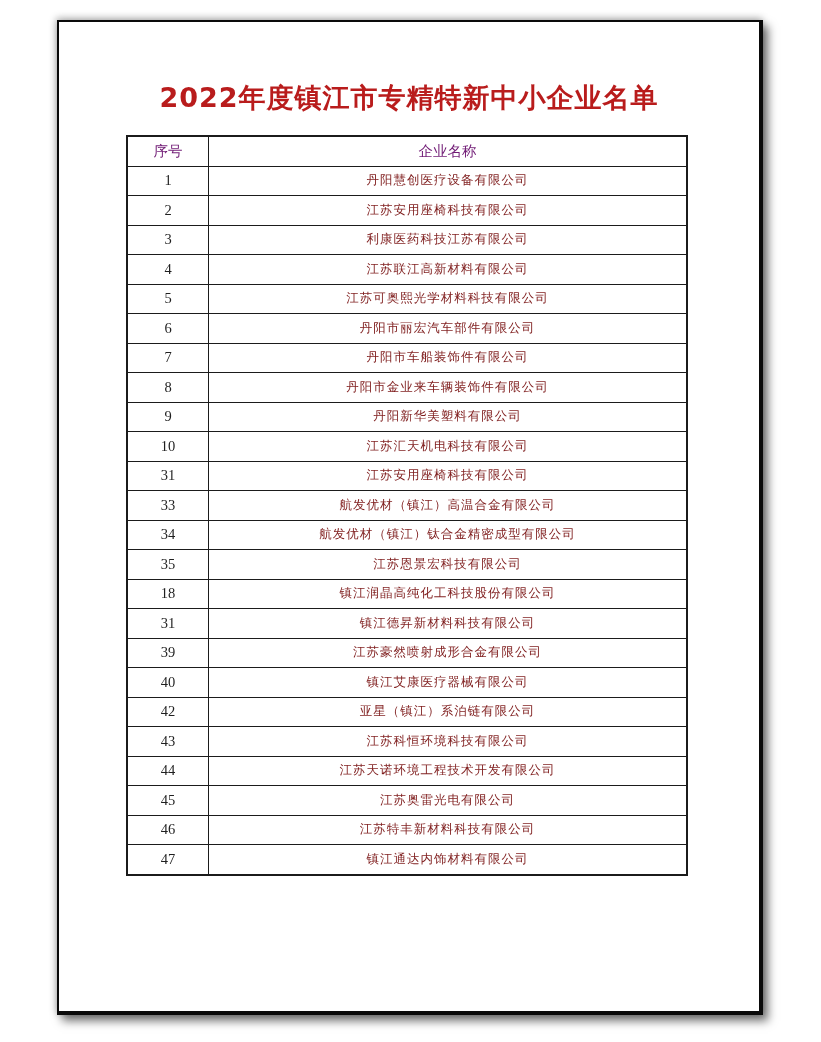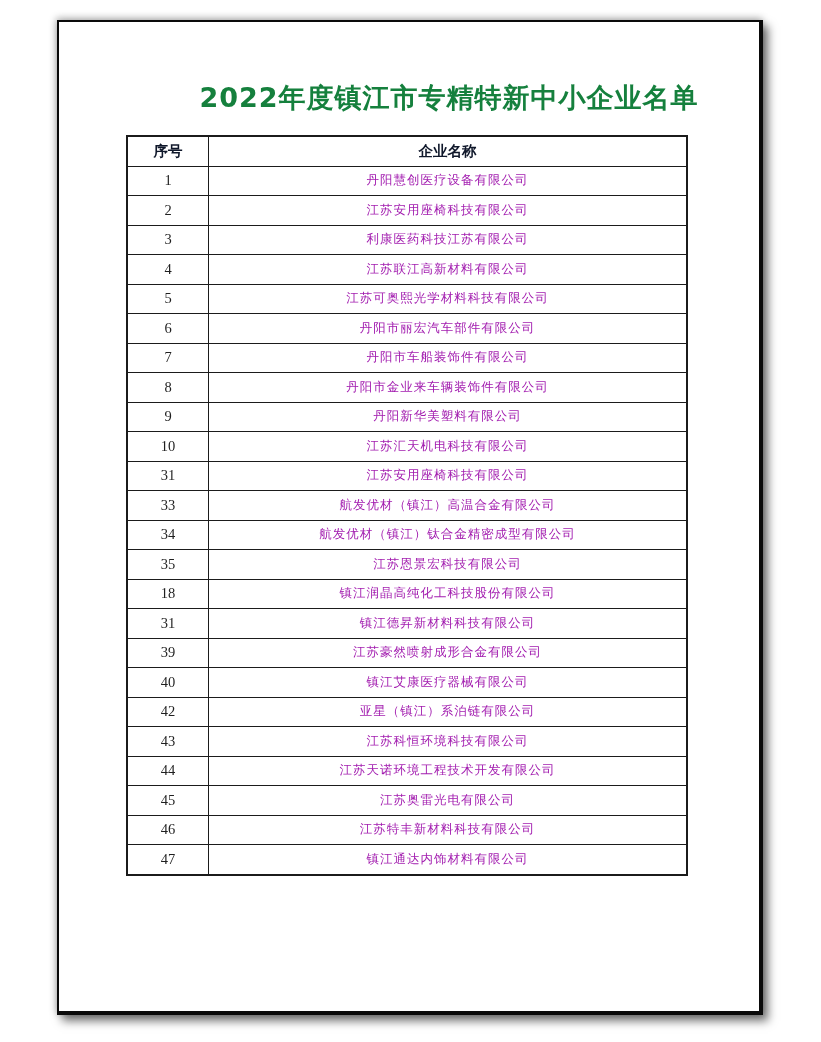"2022年度镇江市专精特新中小企业名单" .title { color: #15803d -> #b91c1c; padding-left: 40px -> none }
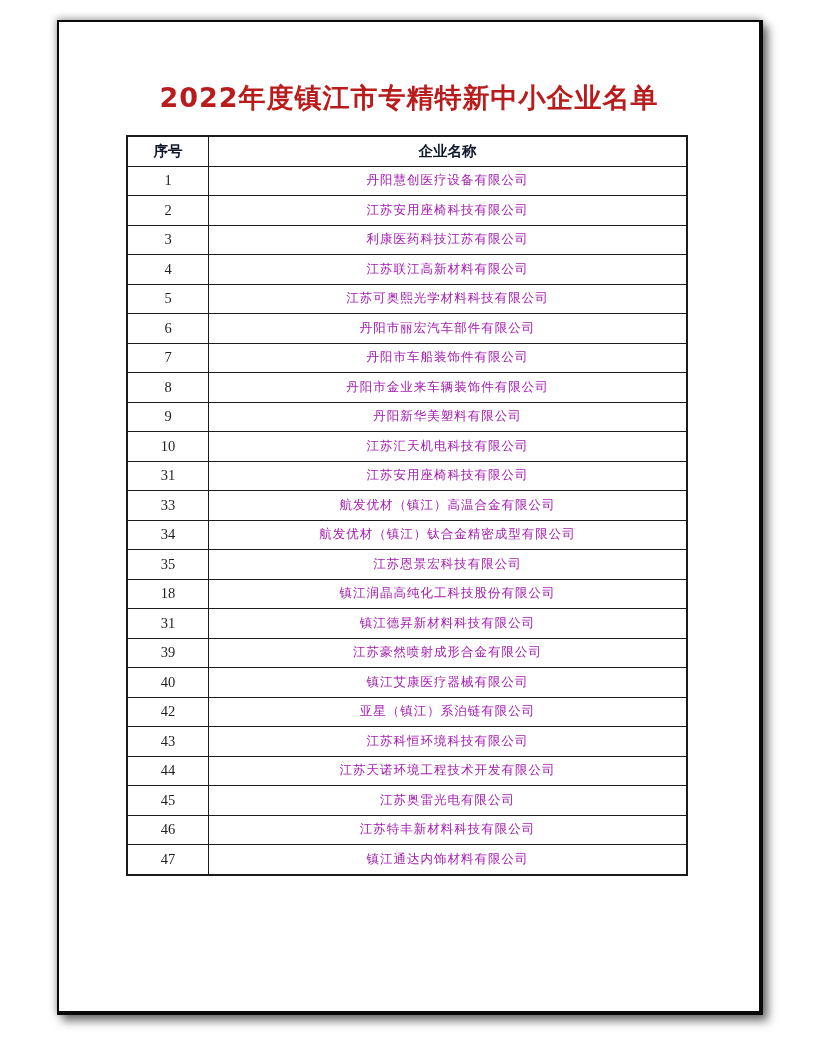"序号" th { color: #0f172a -> #701a75; font-weight: bold -> normal }
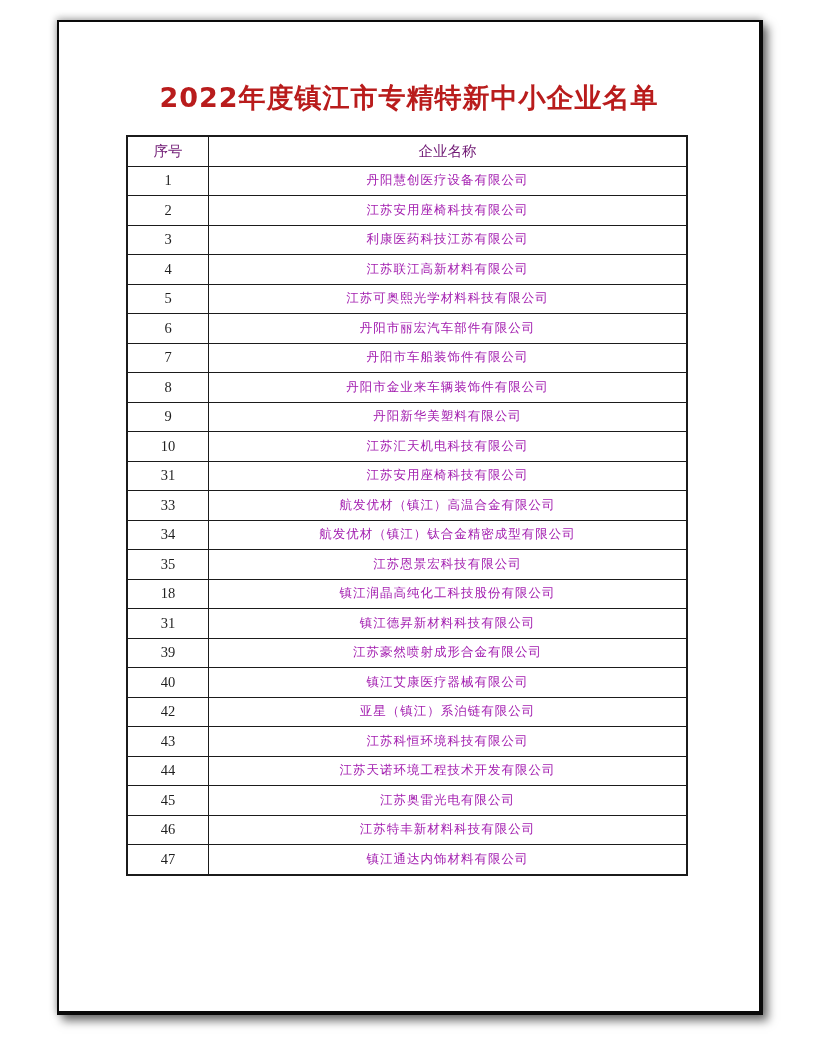"丹阳慧创医疗设备有限公司" td.cell-name { color: #a21caf -> #7f1d1d }
